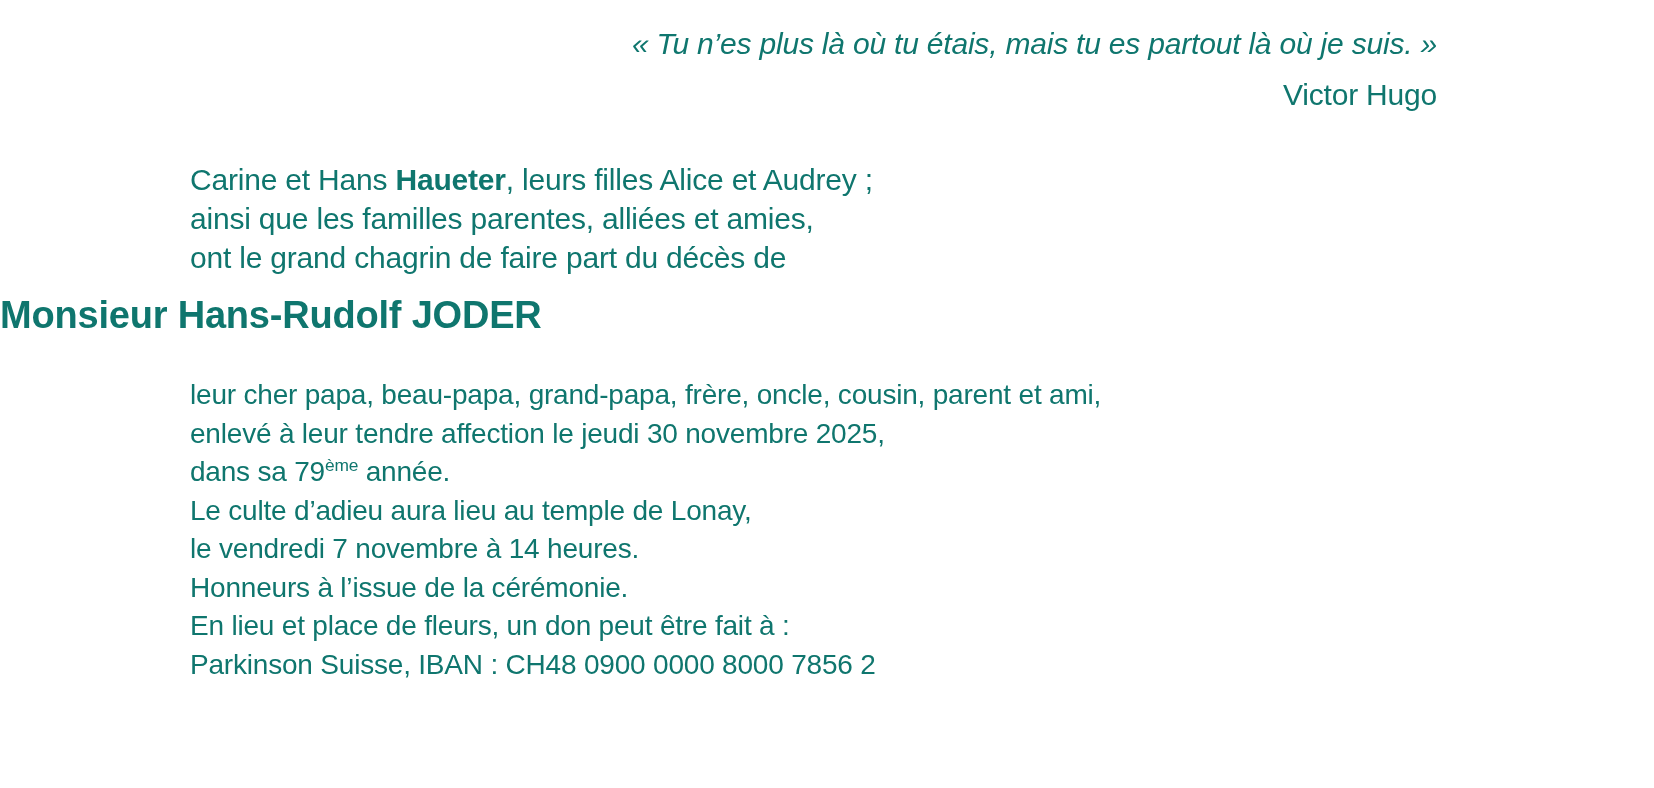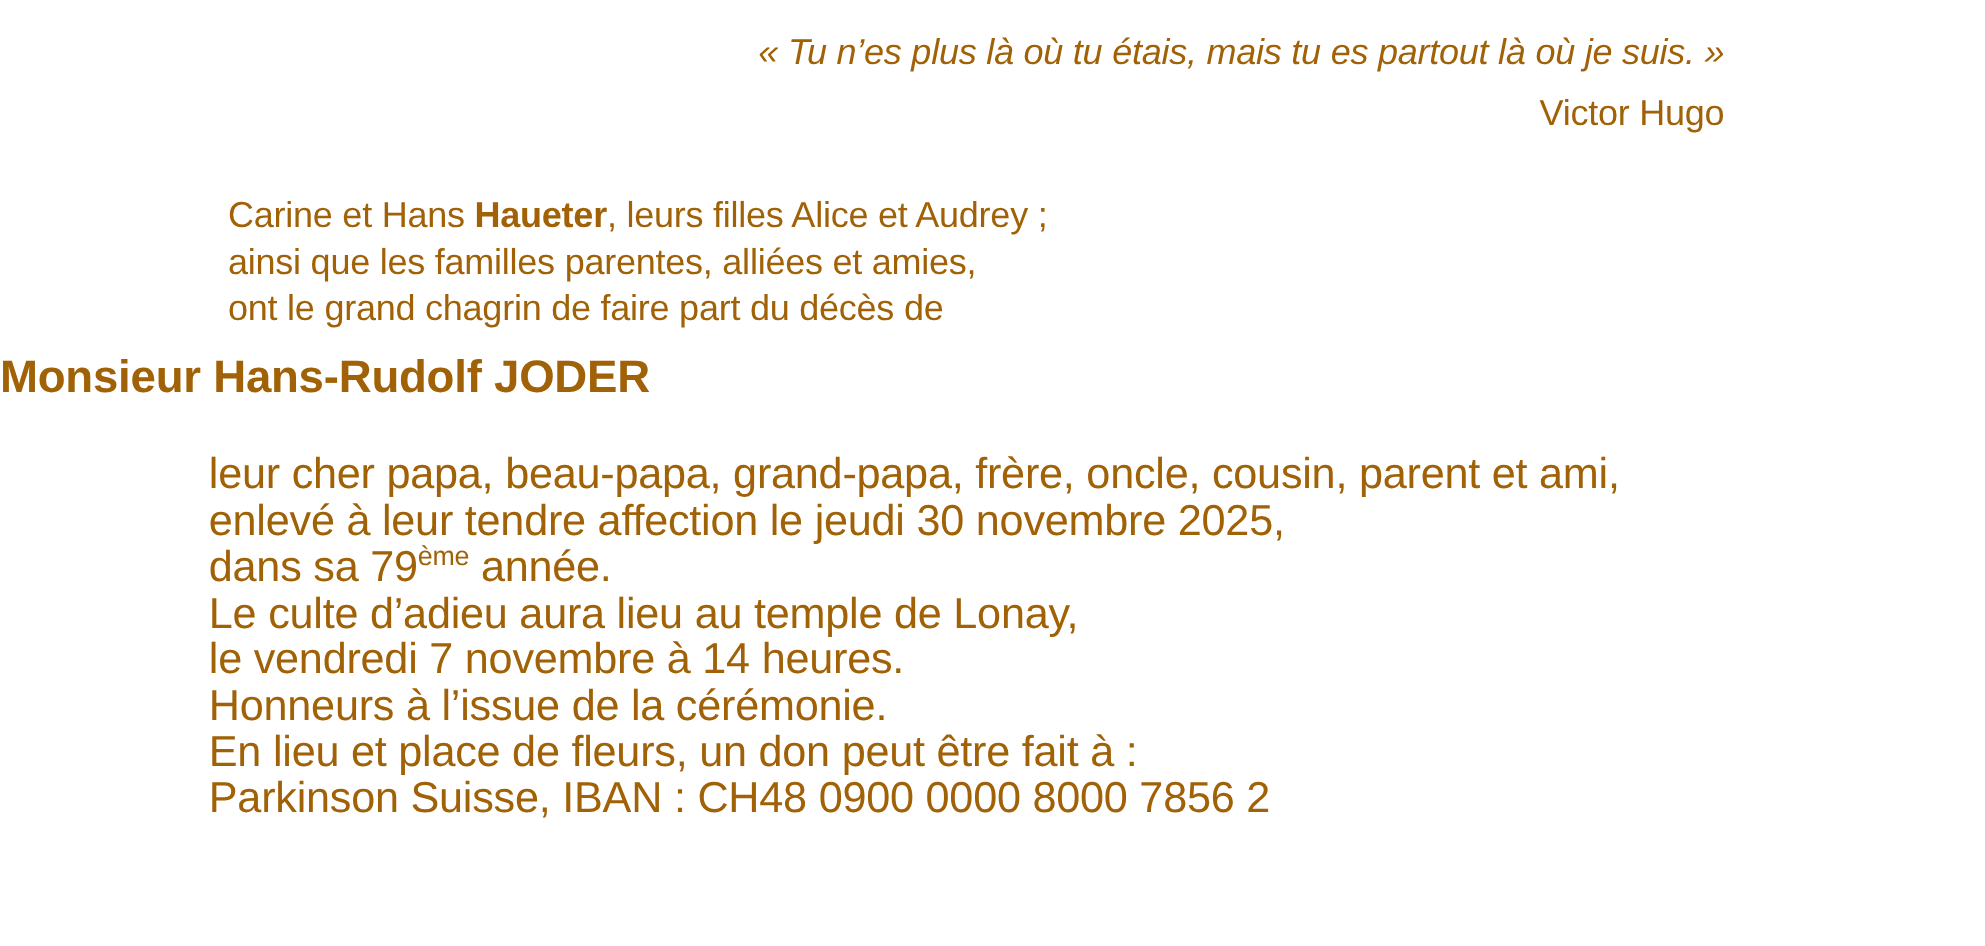"« Tu n’es plus là" .page { color: #a16207 -> #0f766e }
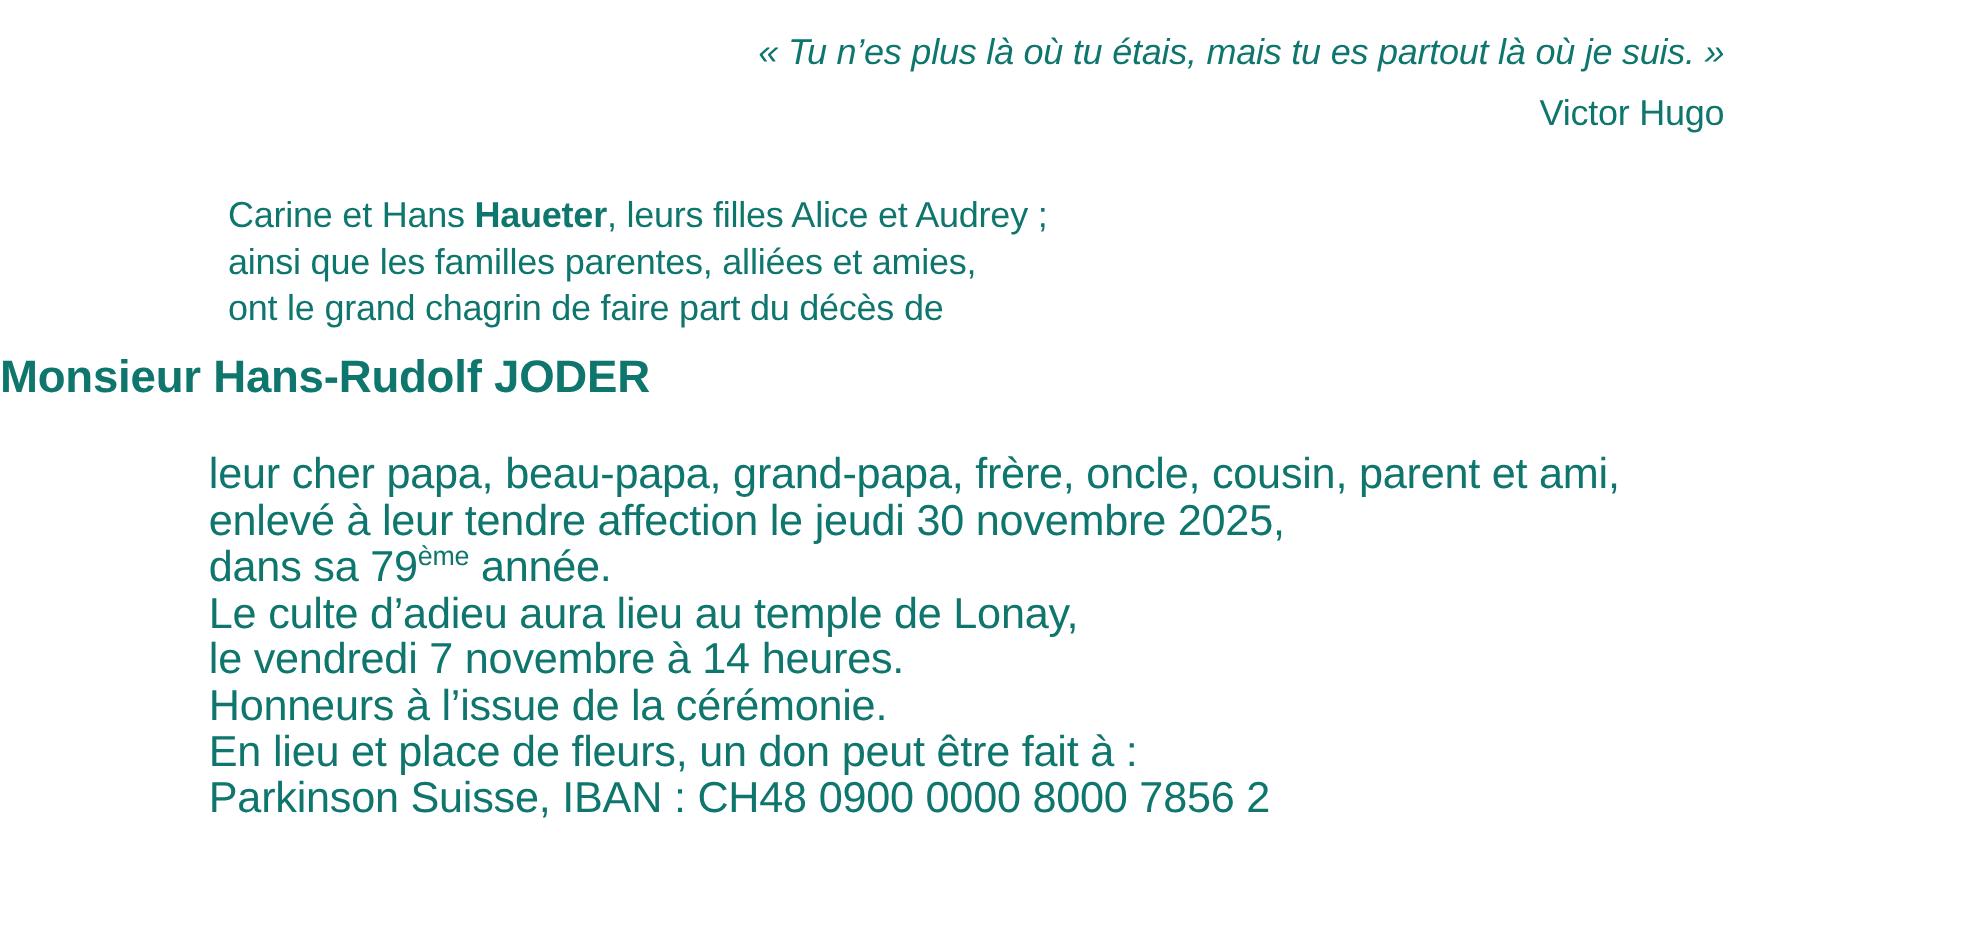"leur cher papa, beau-papa, grand-papa," .body-block { font-size: 36px -> 28px; left: 174px -> 190px }
